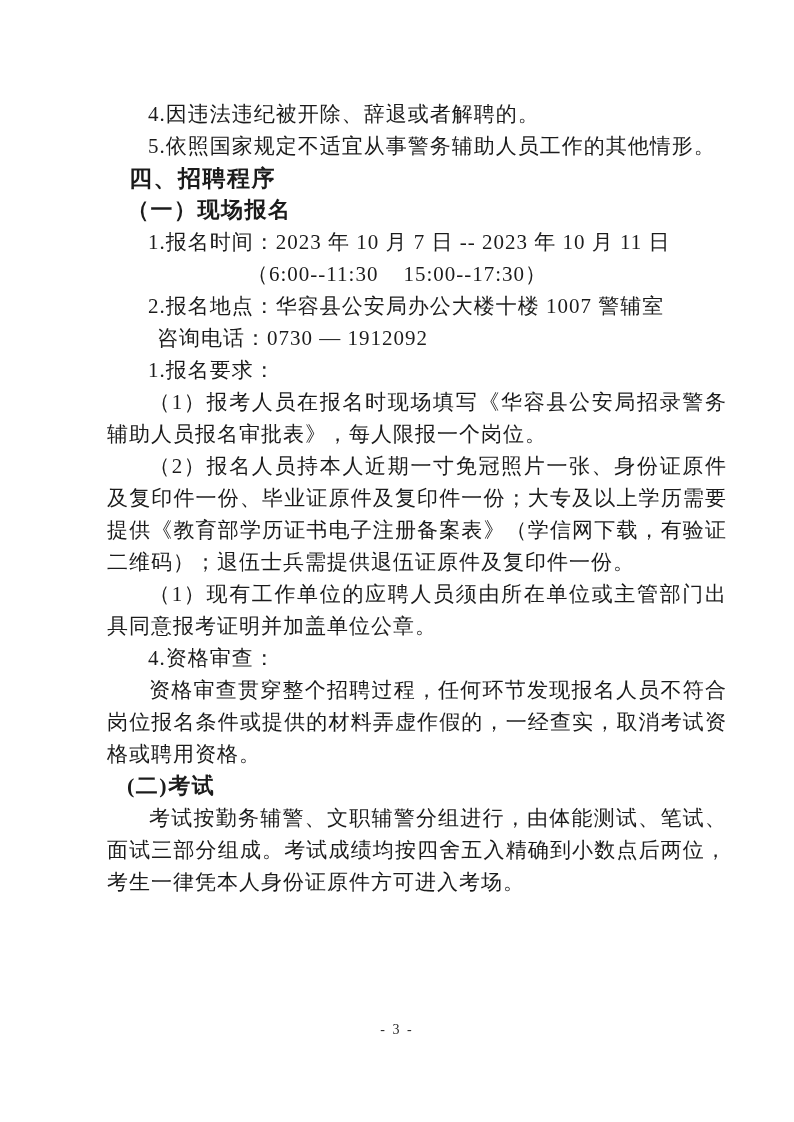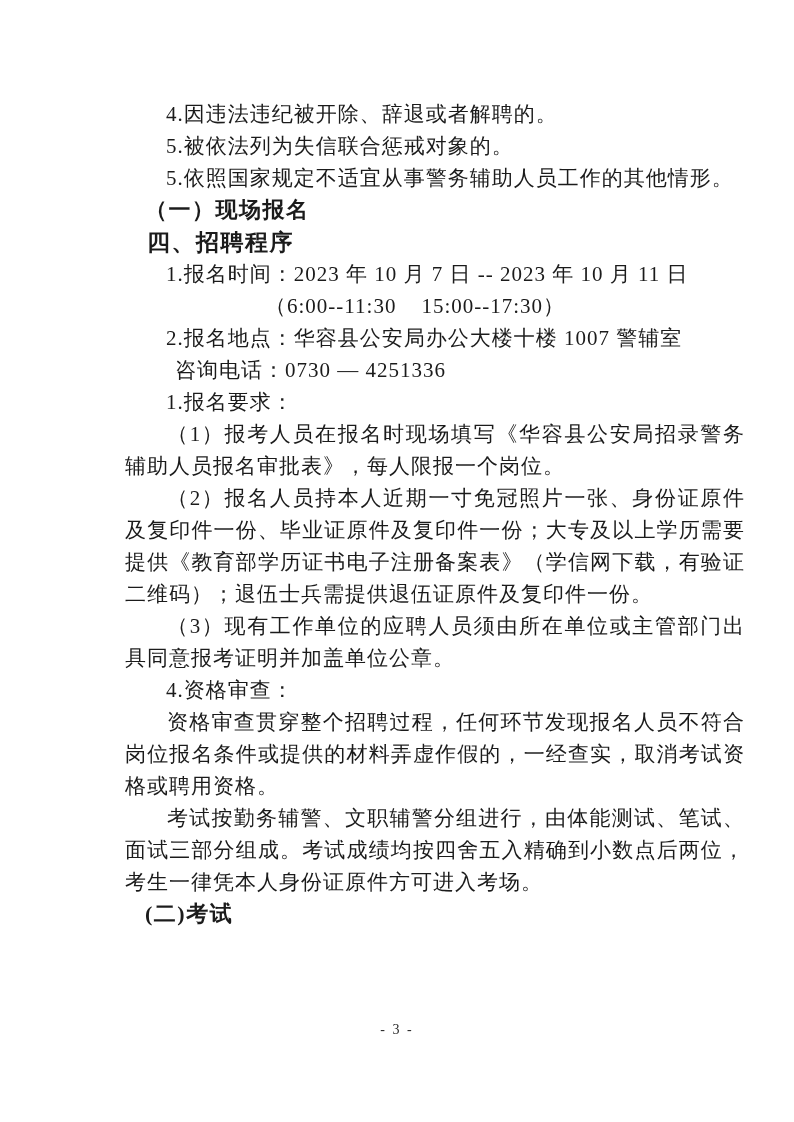"4.因违法违纪被开除、辞退或者解聘的。" .content { left: 125px -> 107px }
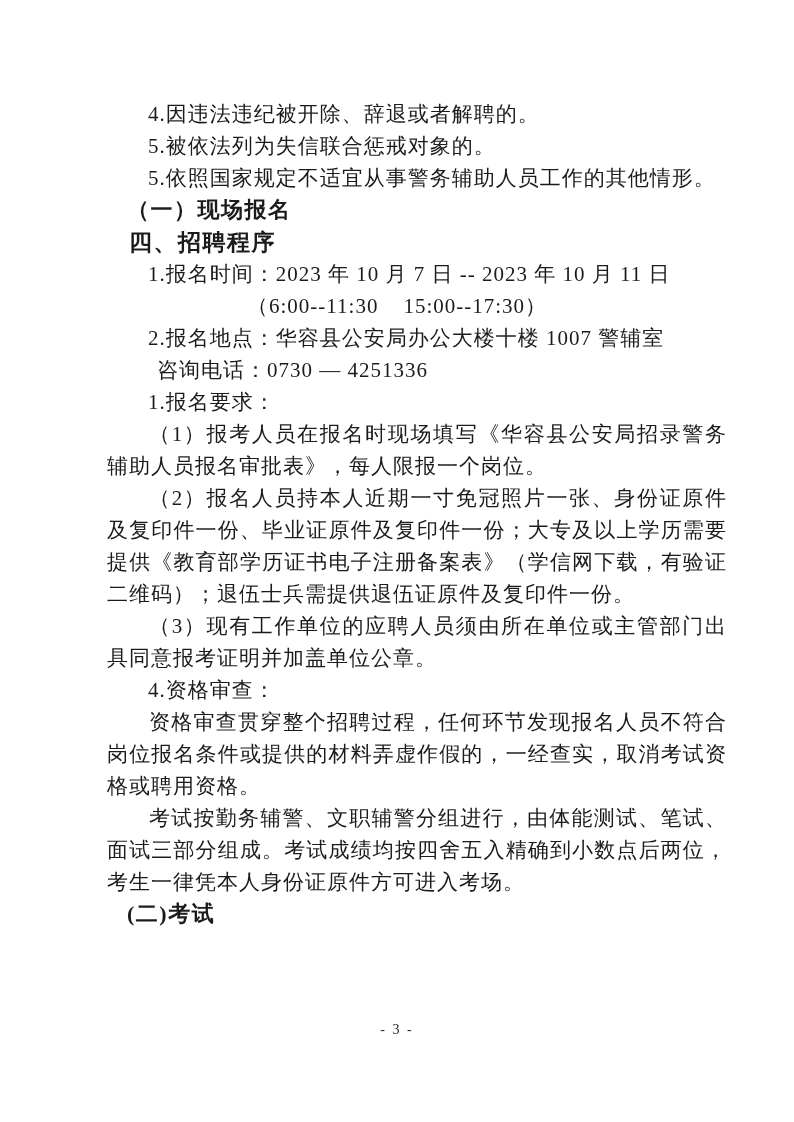"5.被依法列为失信联合惩戒对象的。" p.blk { html: <p>5.被依法列为失信联合惩戒对象的。</p> -> none }
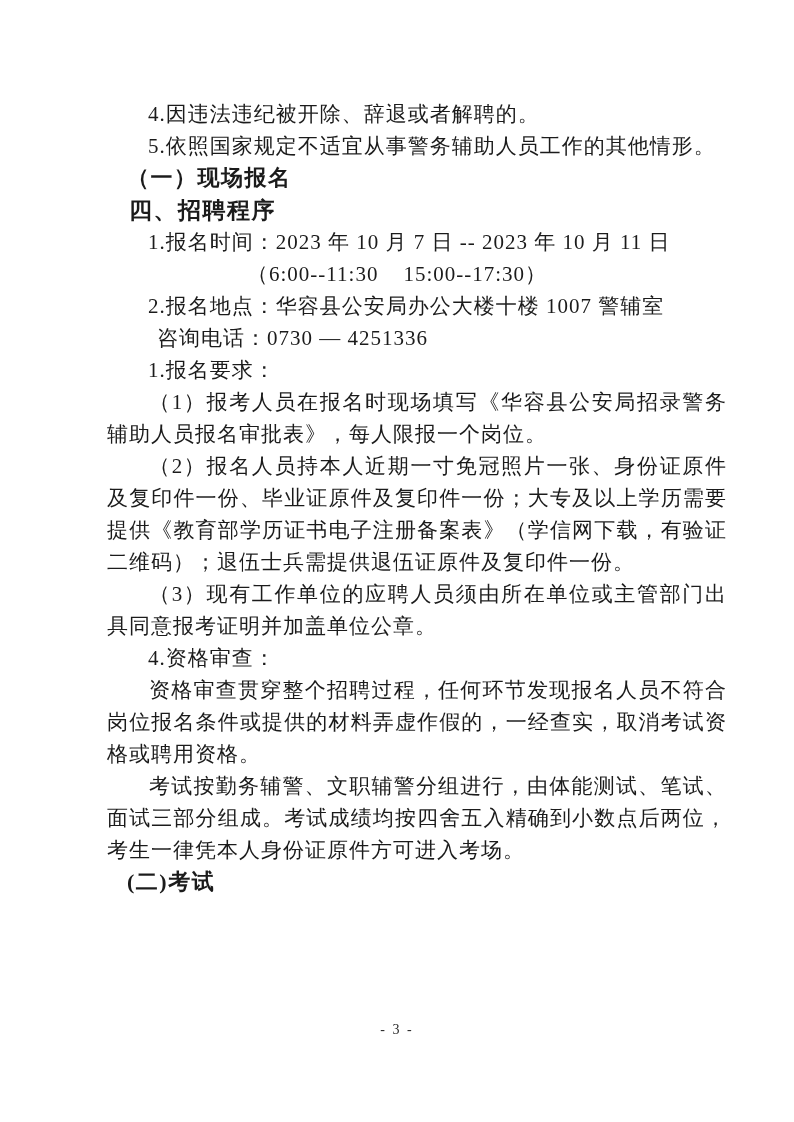"（一）现场报名" p.blk { order: before "四、招聘程序" -> after "四、招聘程序" }
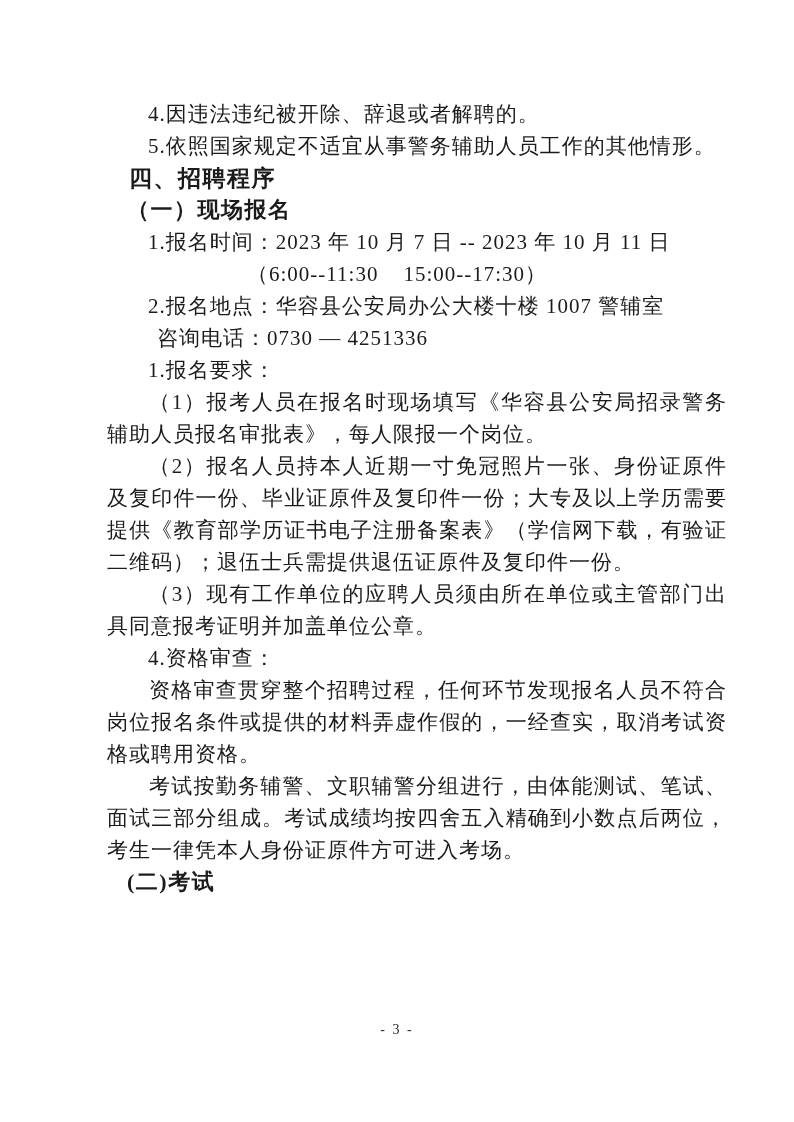"咨询电话：0730 — 4251336" p.blk { text: 4251336 -> 1912092 }
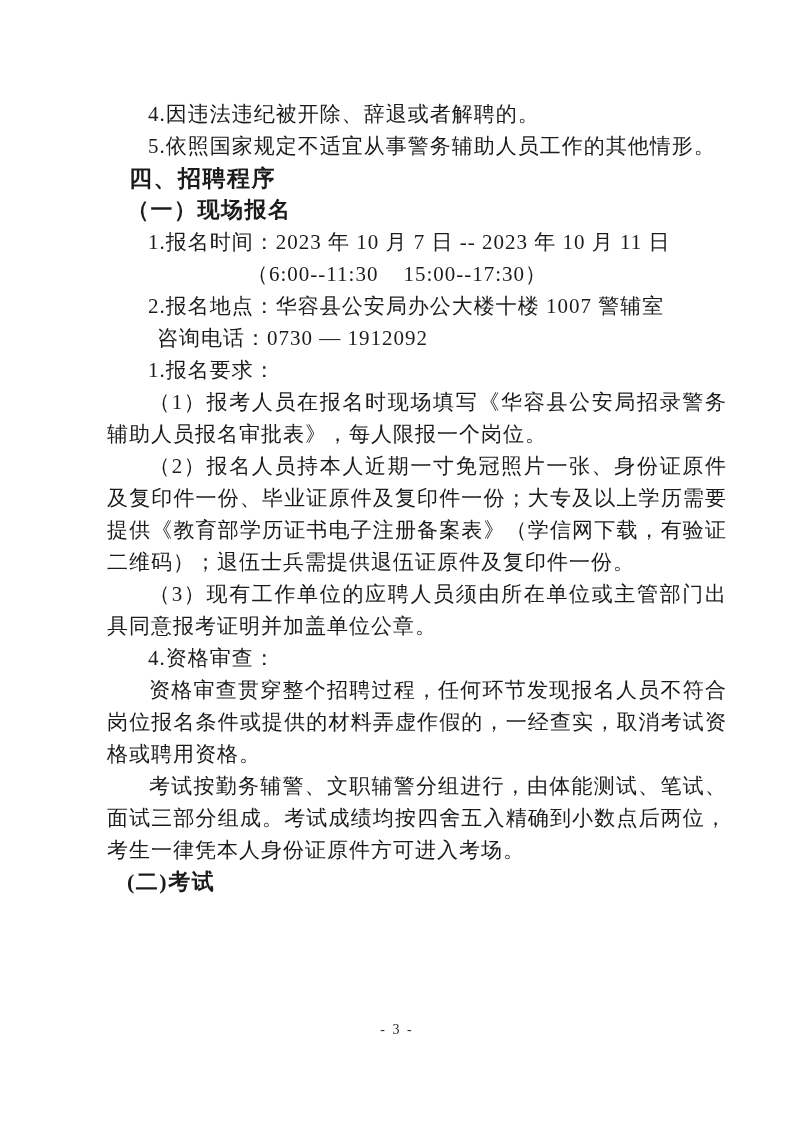"（3）现有工作单位的应聘人员须由所在单位或主管部门出具同意报考证明并加盖单位公章" p.blk { text: 3 -> 1 }
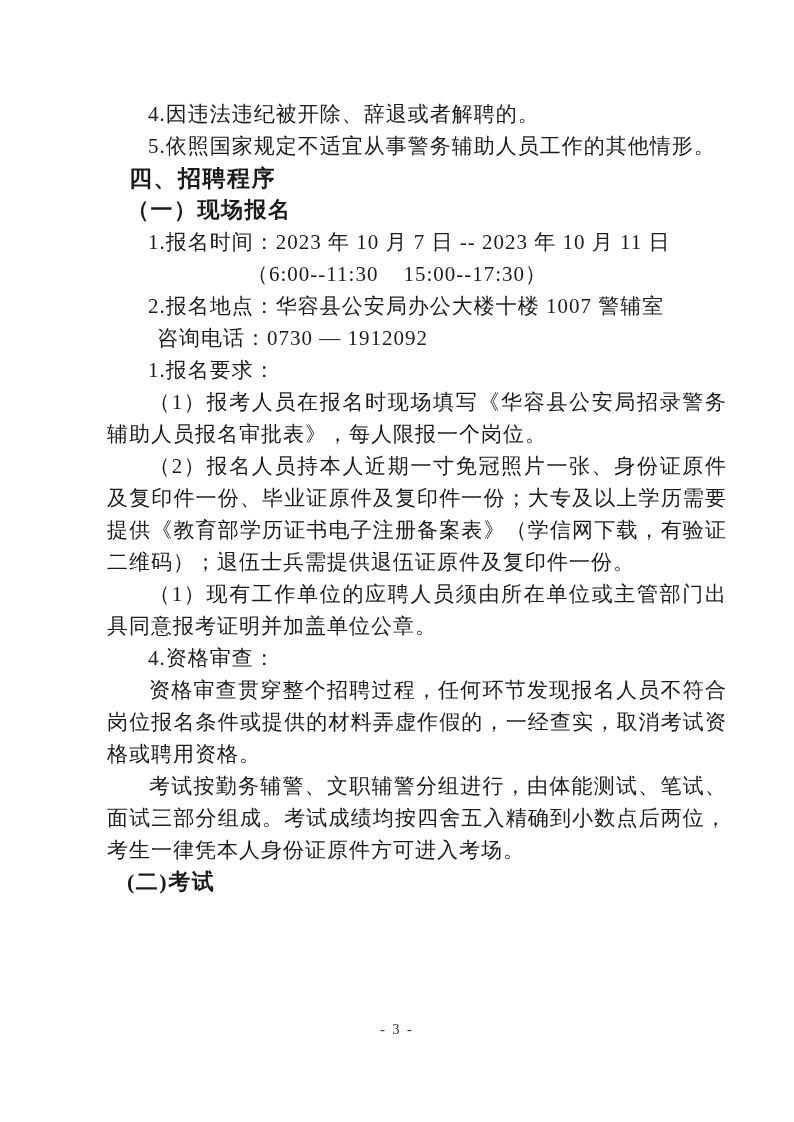"考试按勤务辅警、文职辅警分组进行，由体能测试、笔试、面试三部分组成。考试成绩均按" p.blk { order: before "(二)考试" -> after "(二)考试" }
